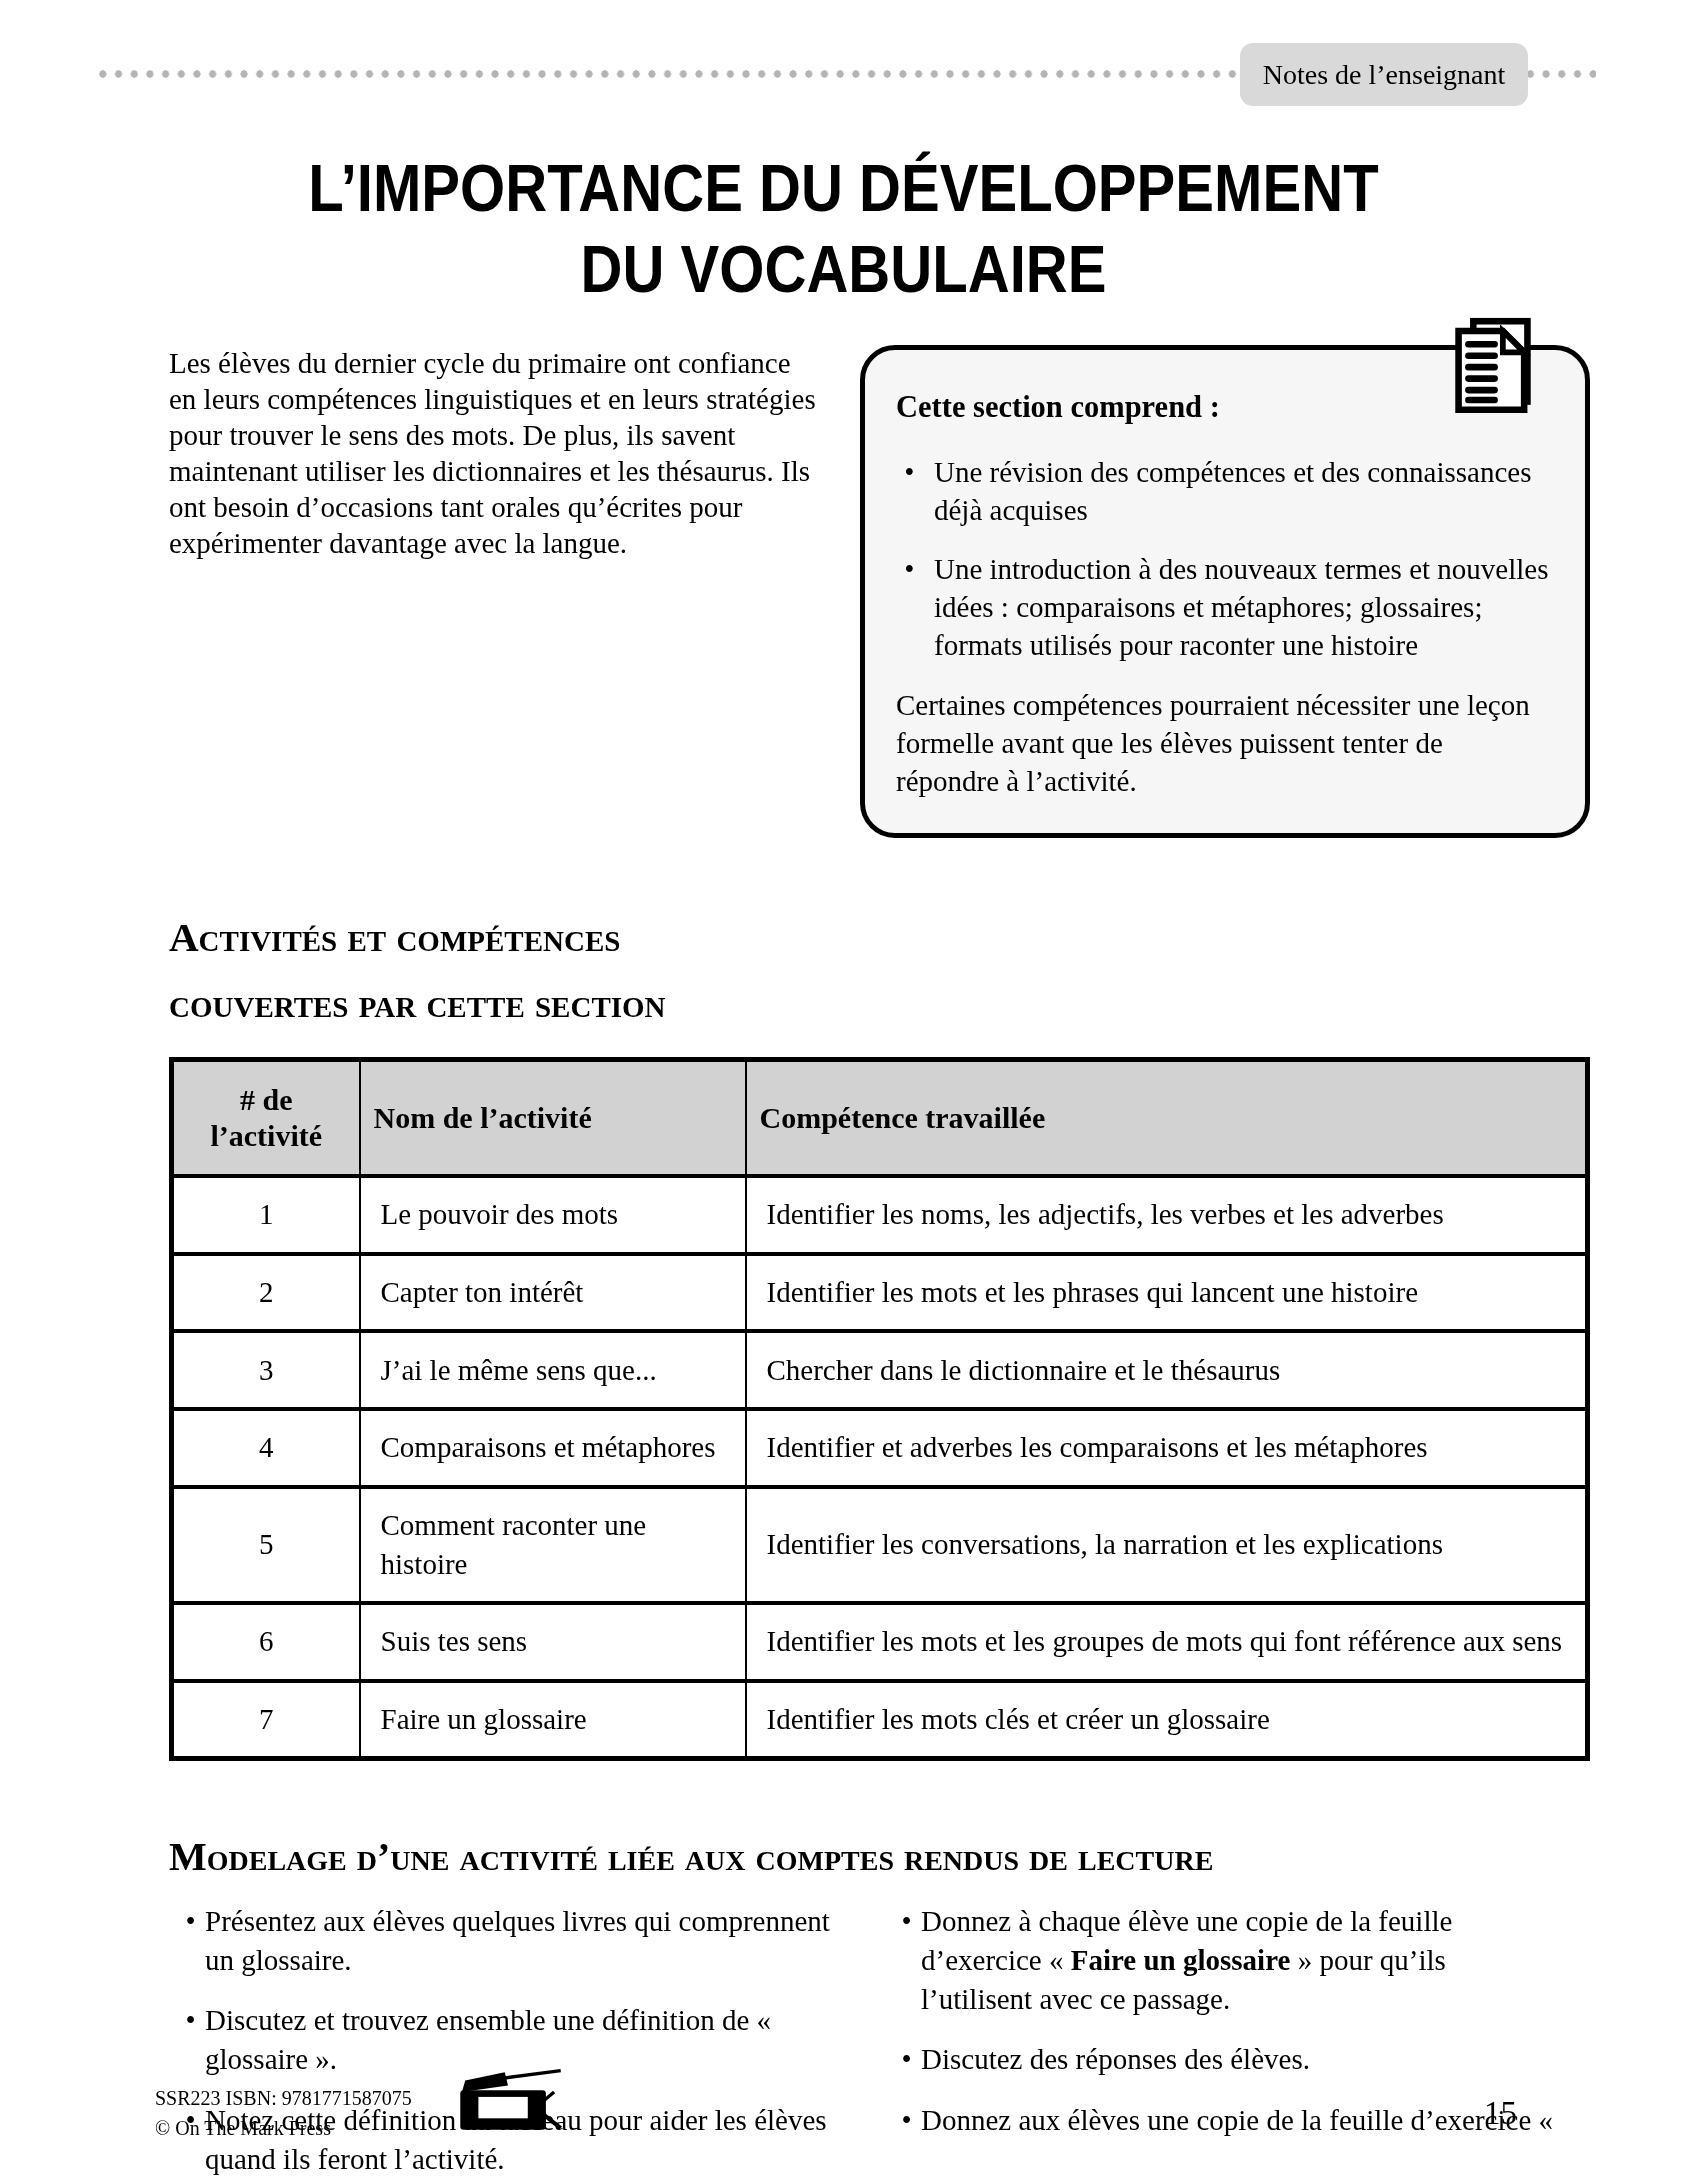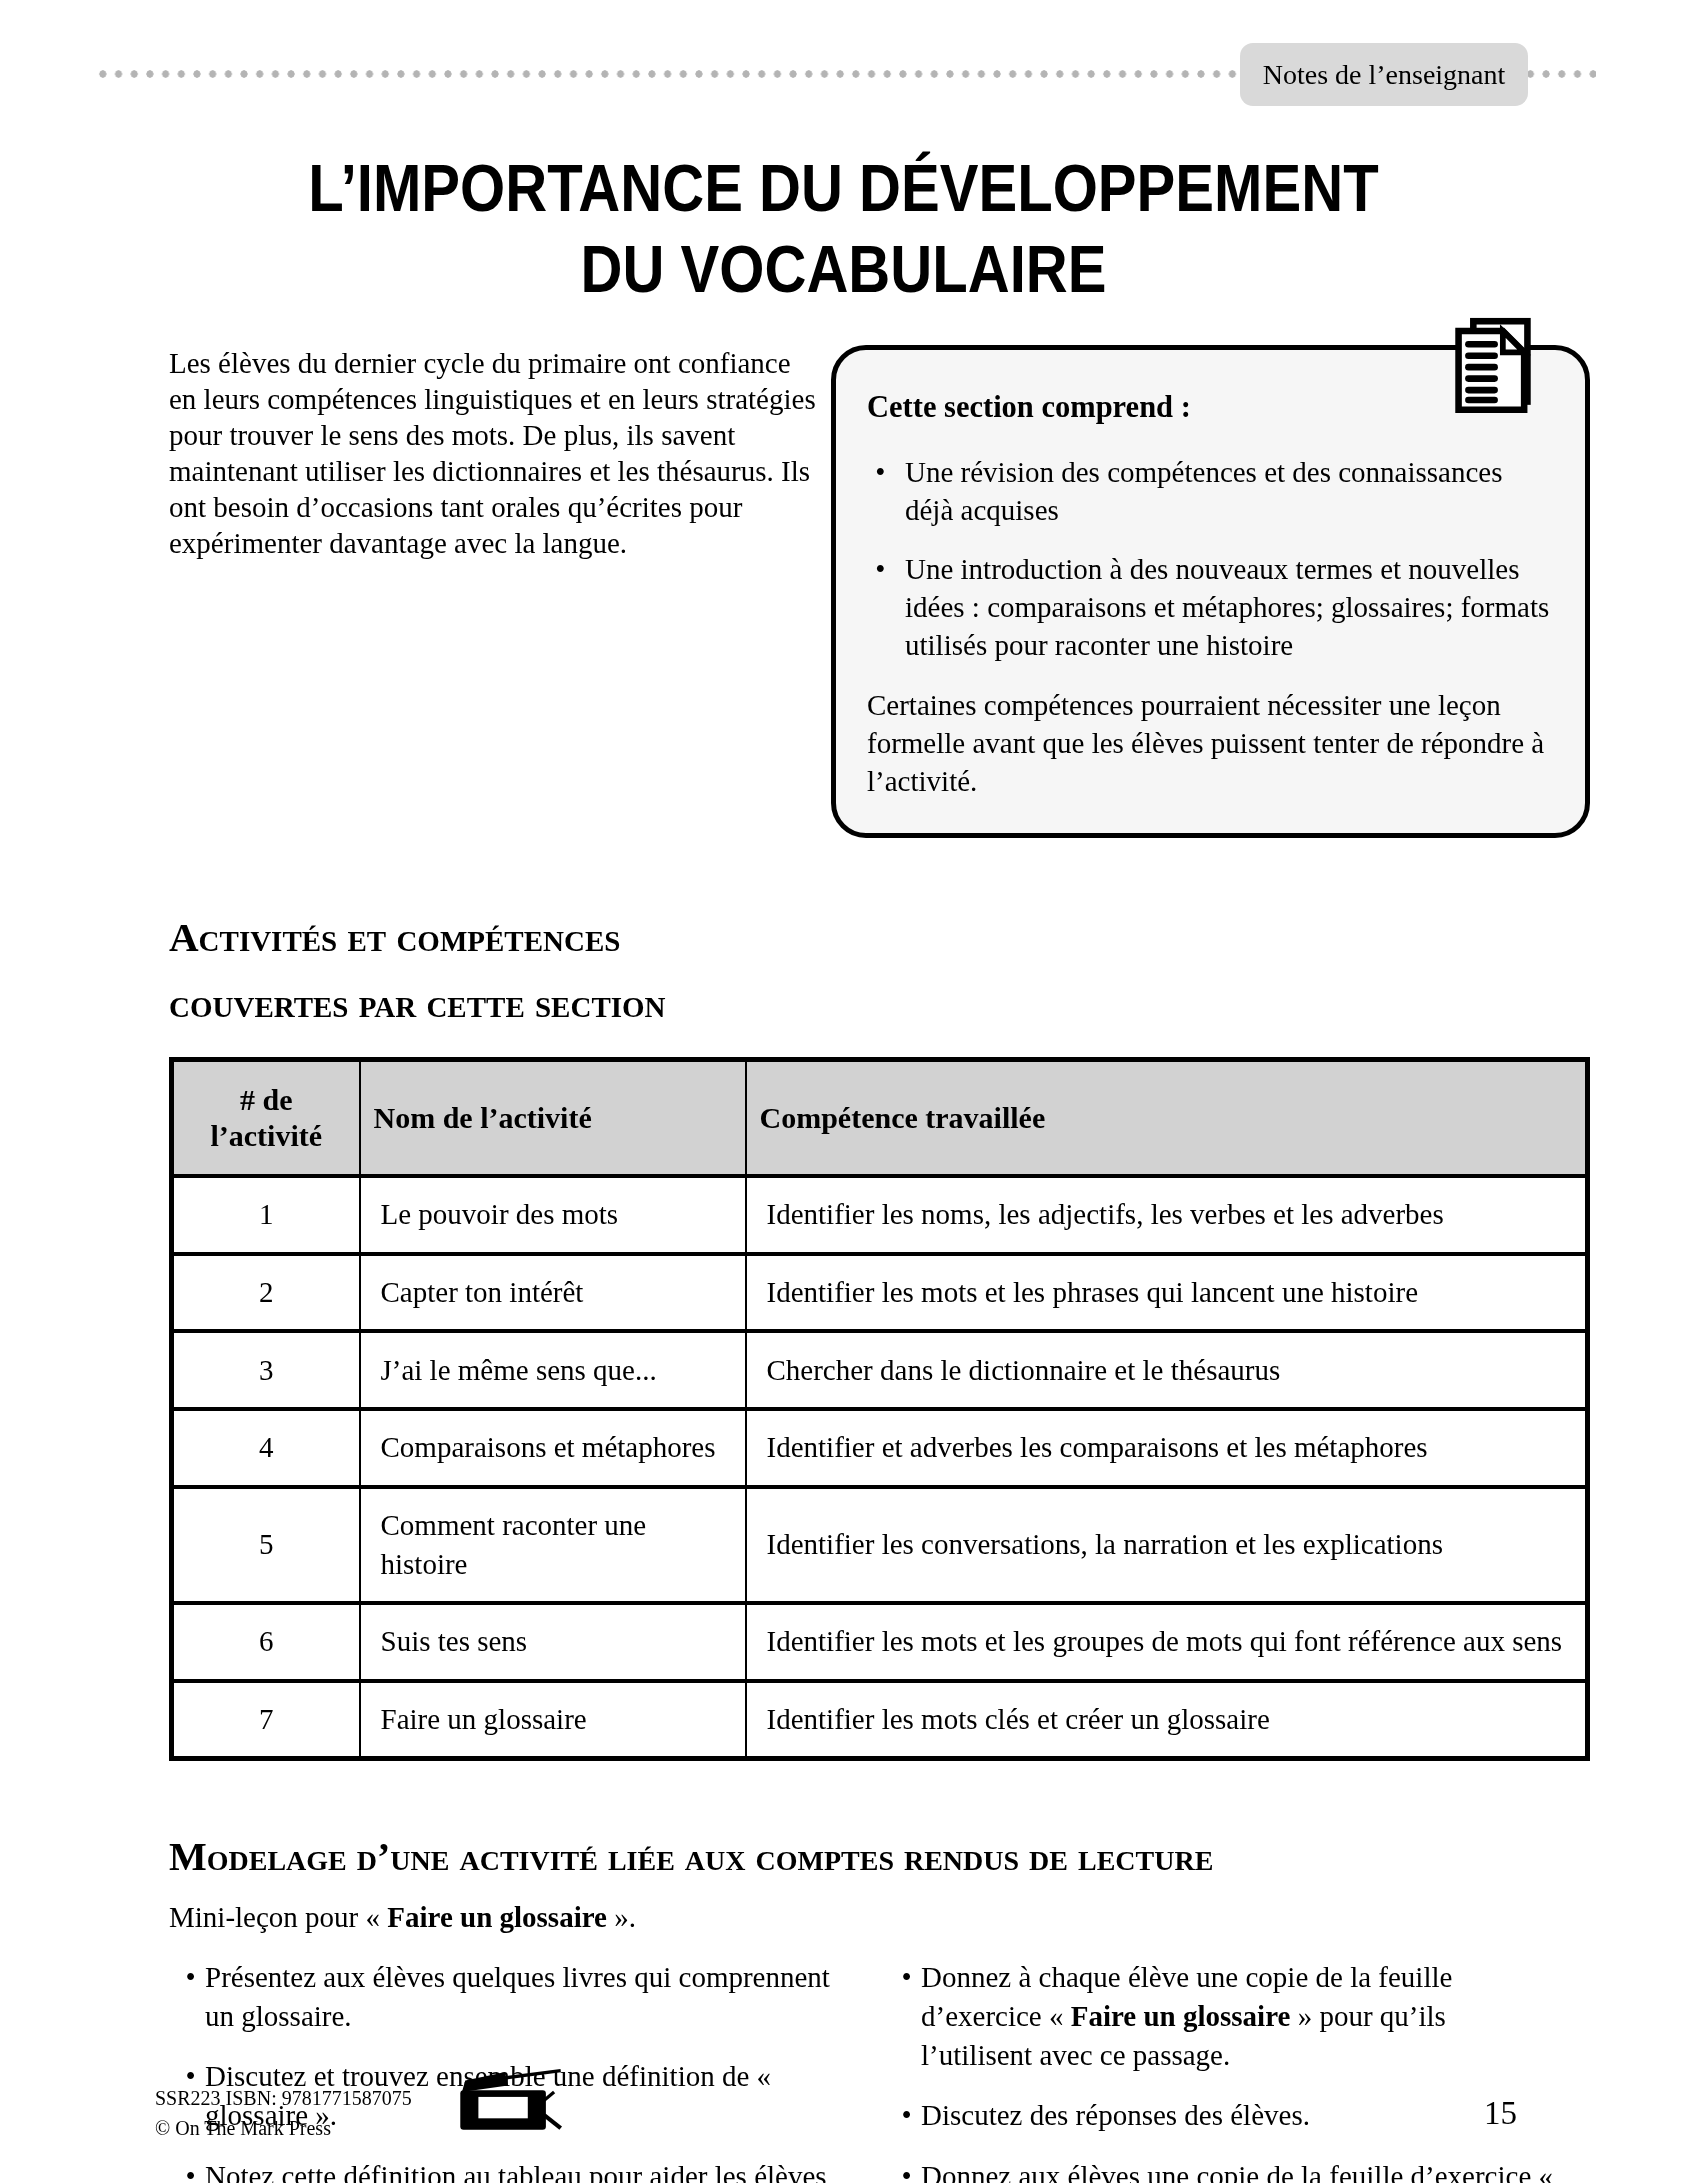"Les élèves du dernier cycle" .columns { gap: 9px -> 38px }
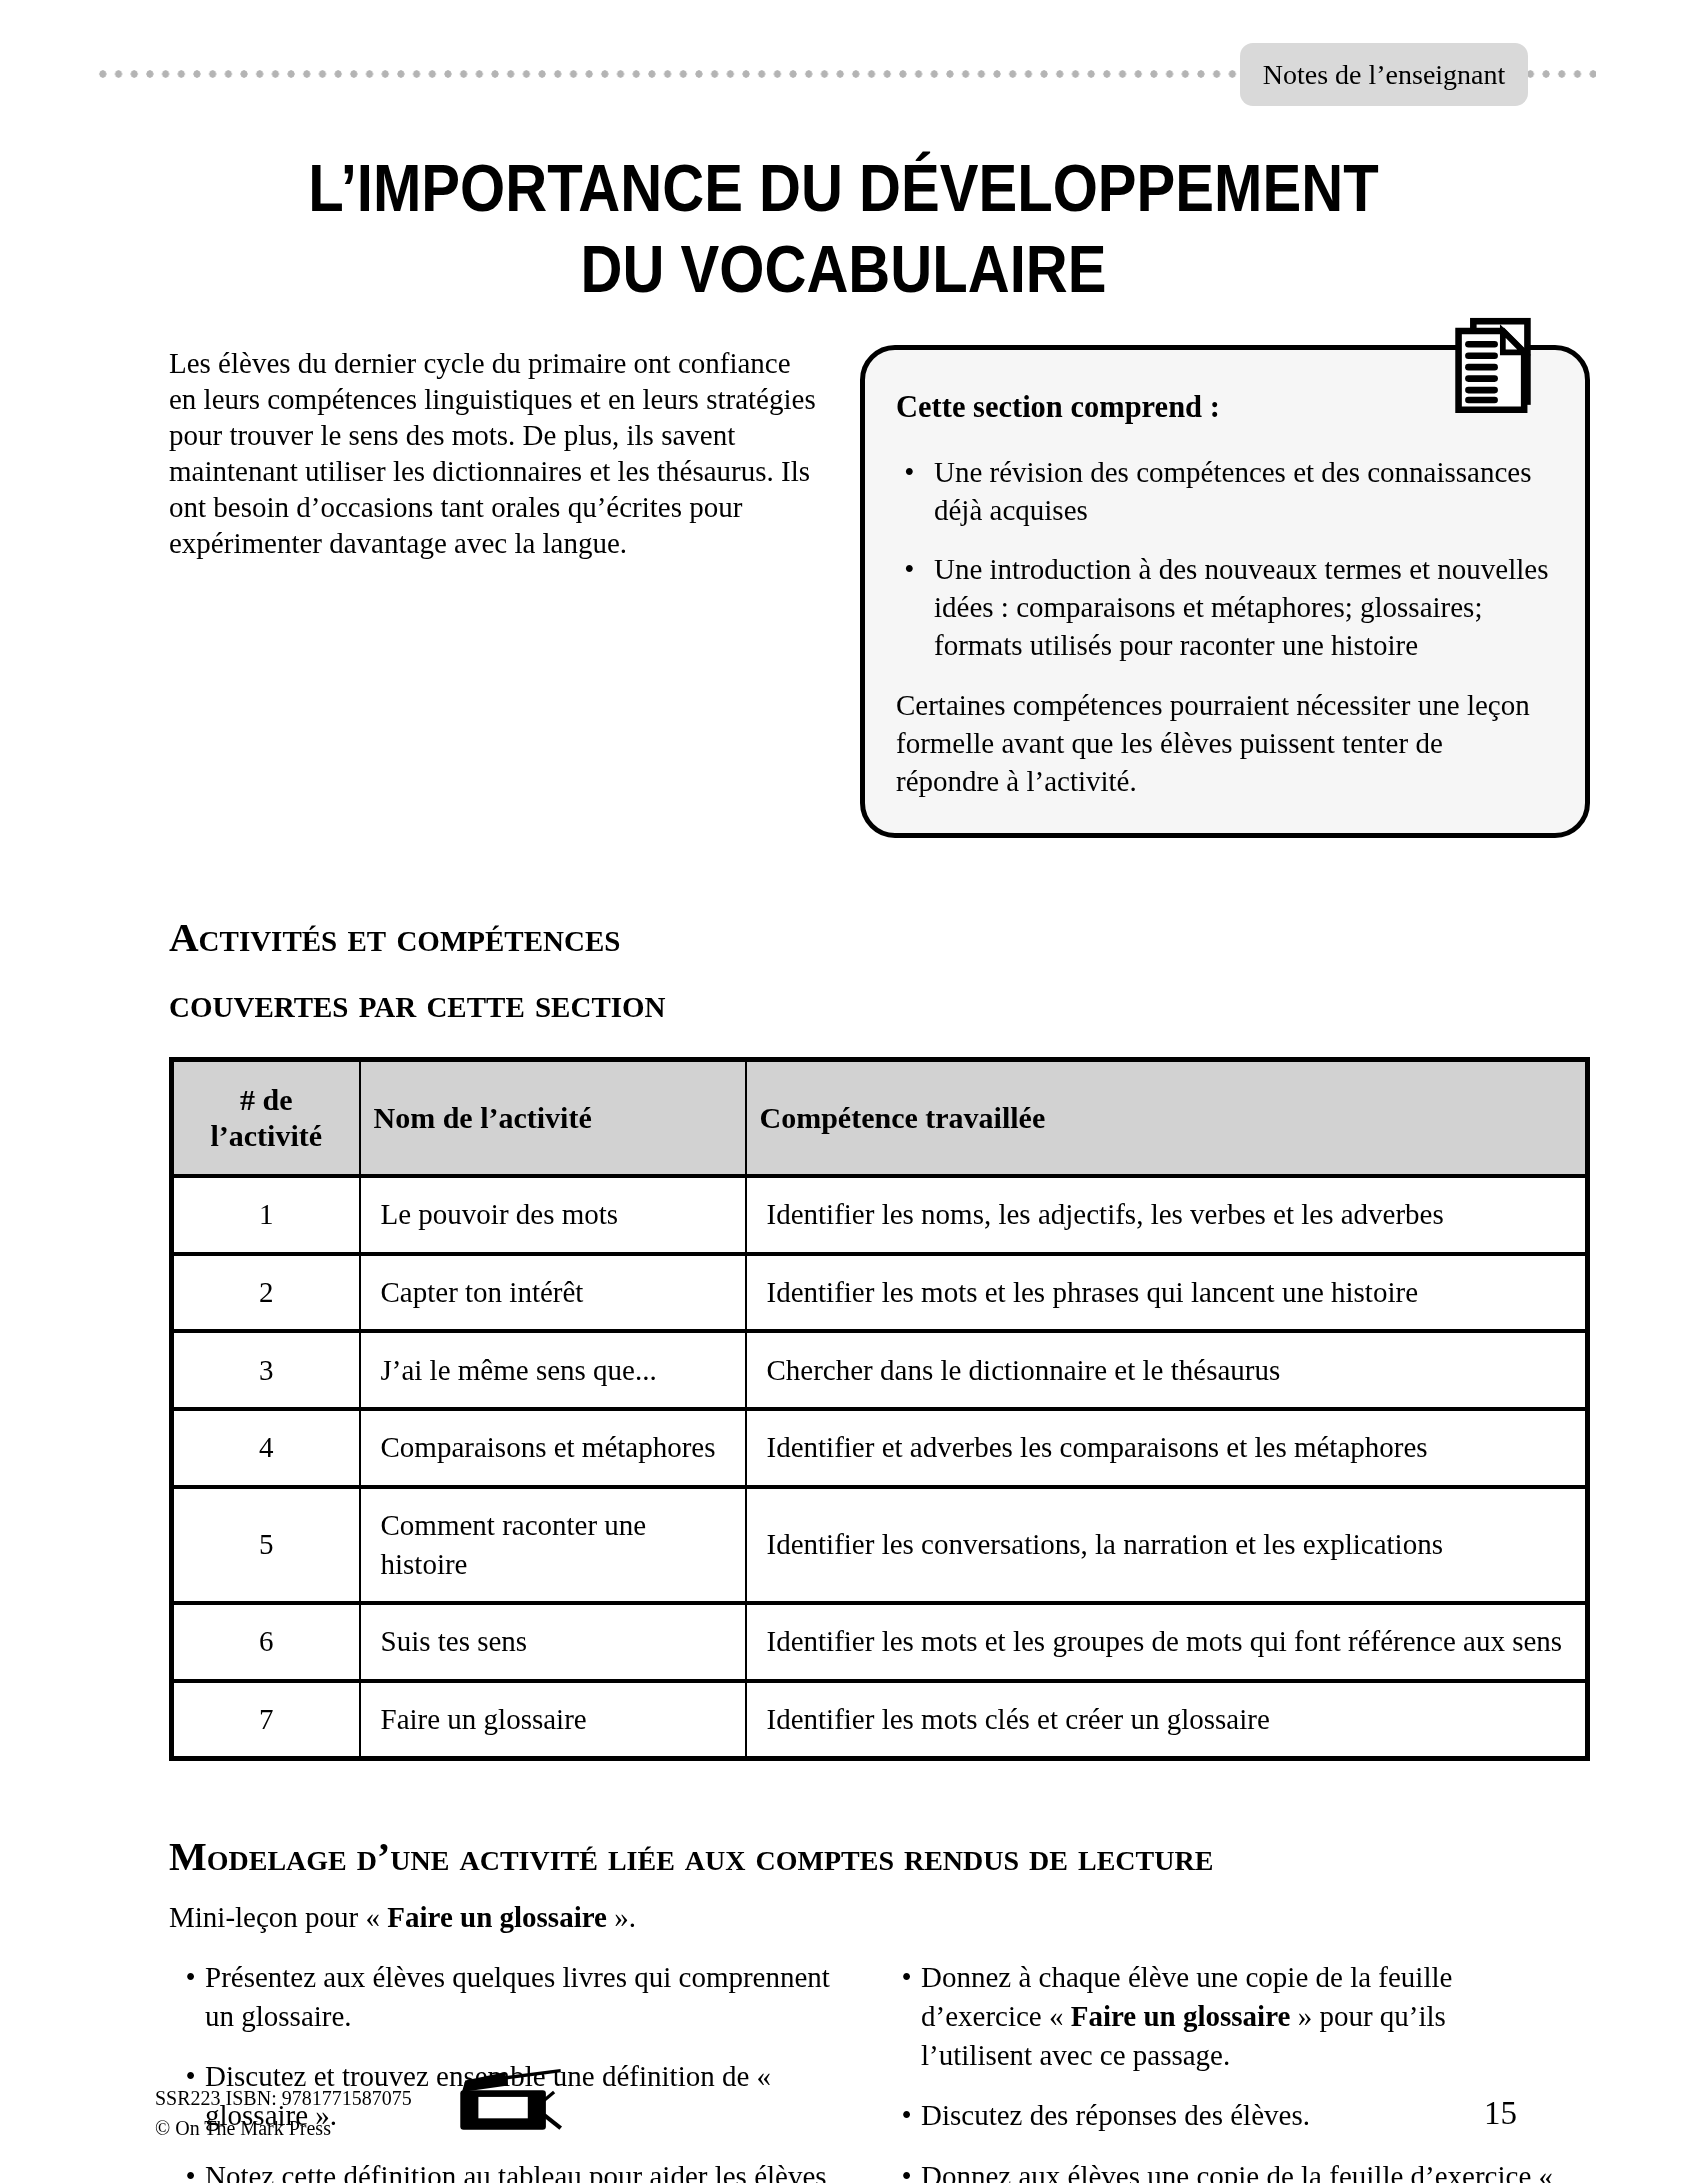"Mini-leçon pour « Faire un" p.mini-line { html: <p> <span>Mini-leçon pour « </span><span>Faire un glossaire</span><span> ».</span> </p> -> none }
